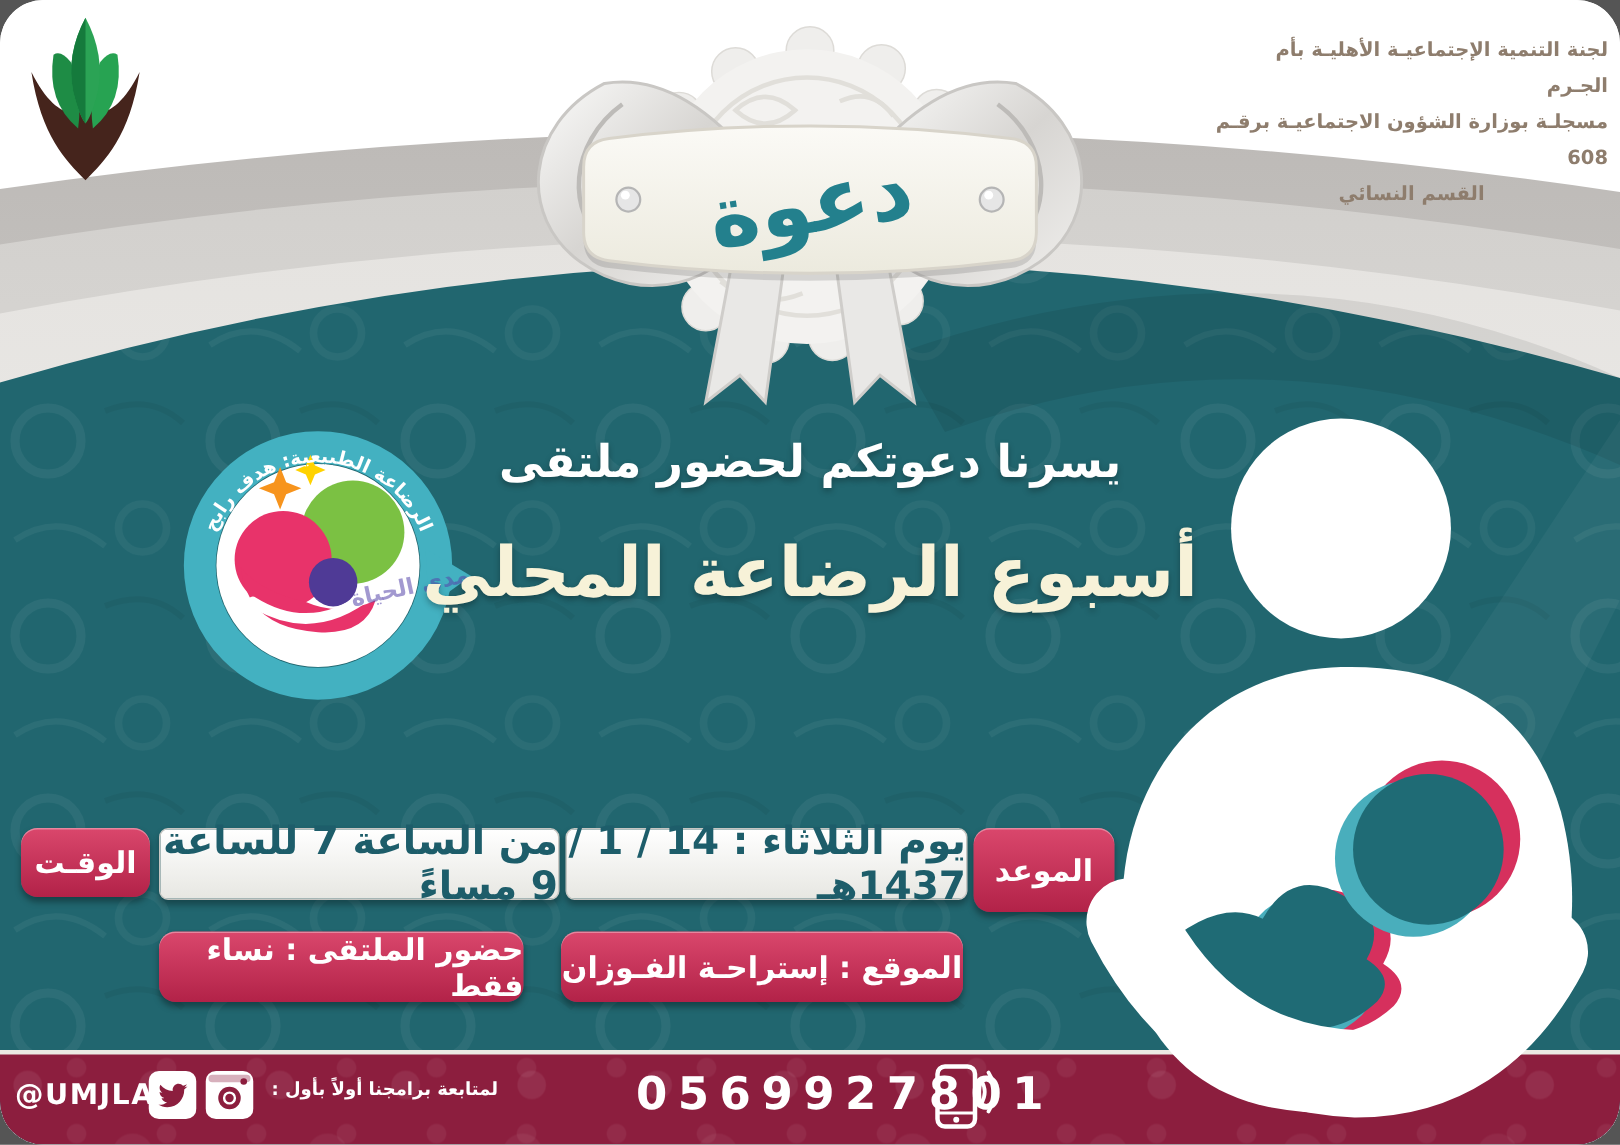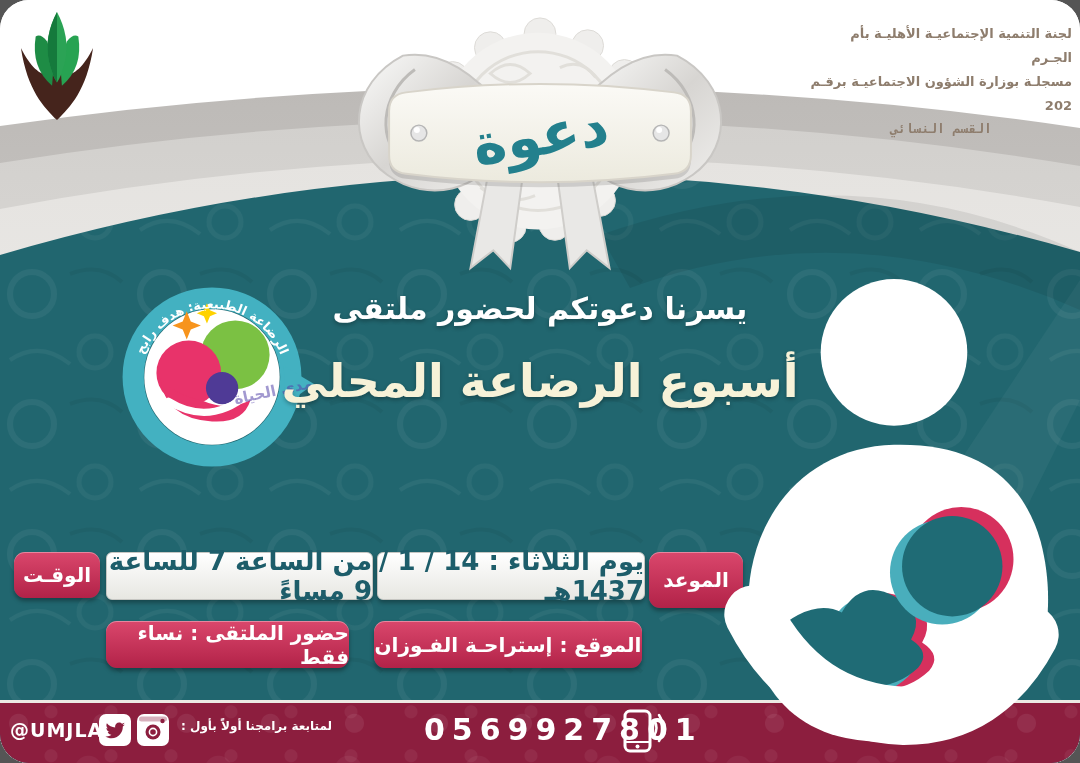"مسجلـة بوزارة الشؤون الاجتماعيـة برقـم" div { text: 202 -> 608 }
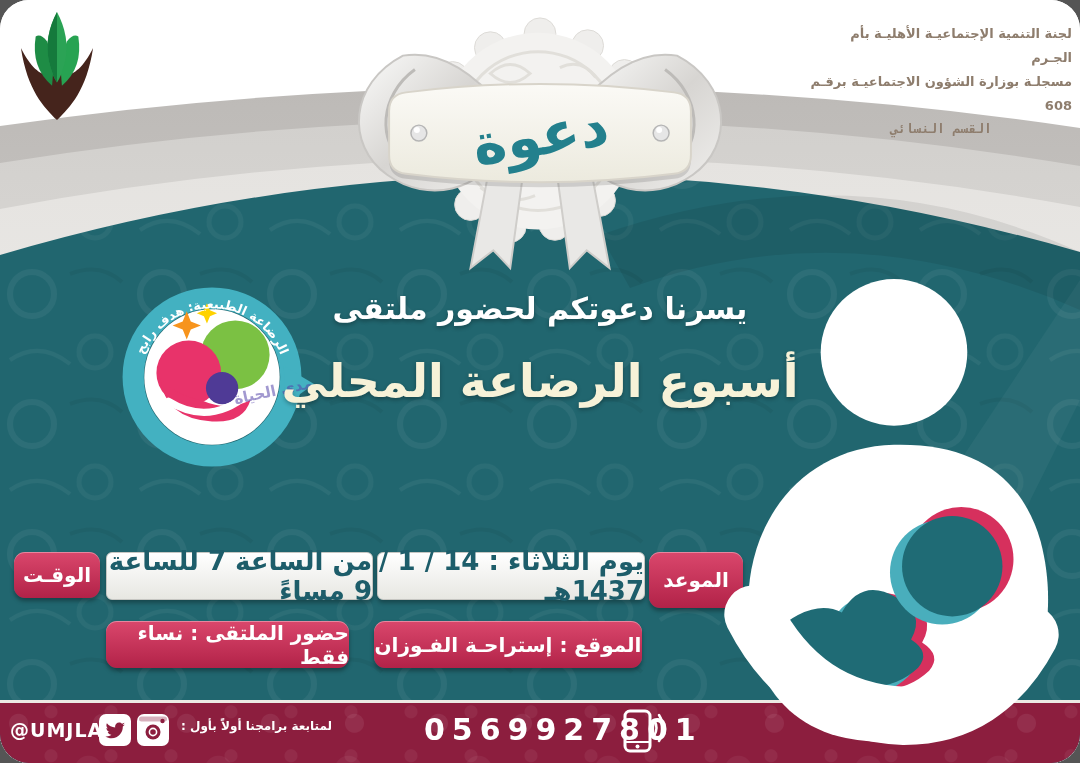"القسم النسائي" #org-block .center-line { font-family: Liberation Mono, monospace -> none }
